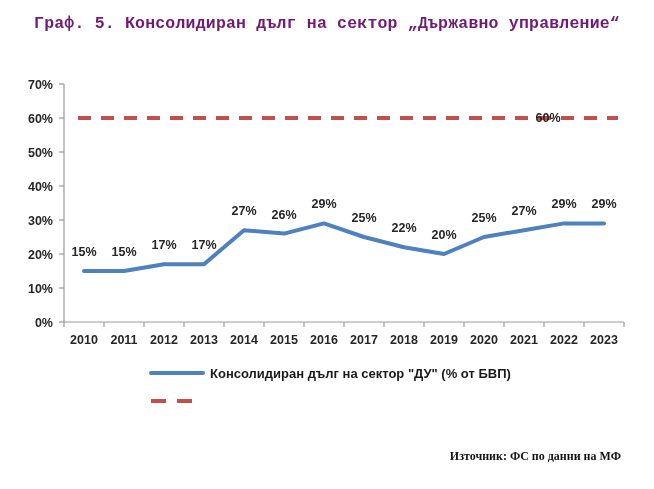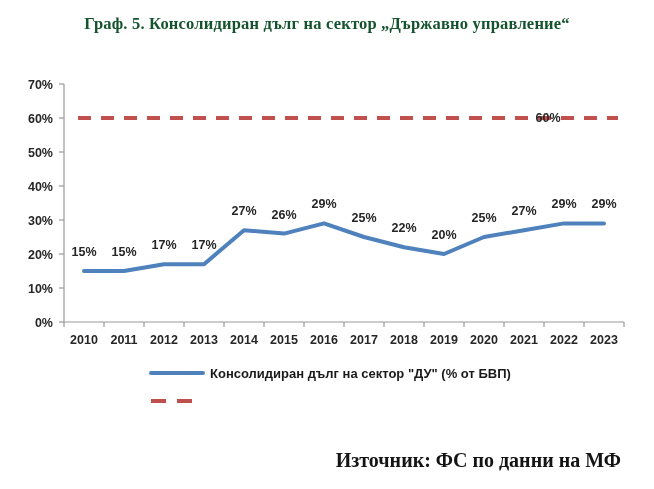"Граф. 5. Консолидиран дълг на" .chart-title { color: #14532d -> #701a75; font-family: Liberation Serif, serif -> Liberation Mono, monospace }
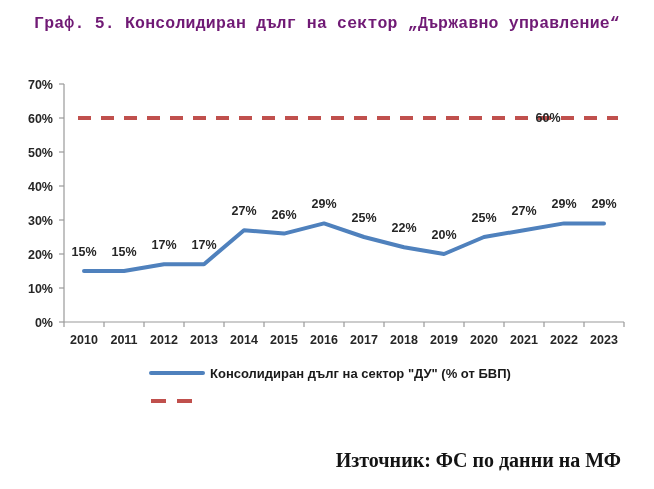"Източник: ФС по данни на" .source { font-size: 20px -> 12px }
